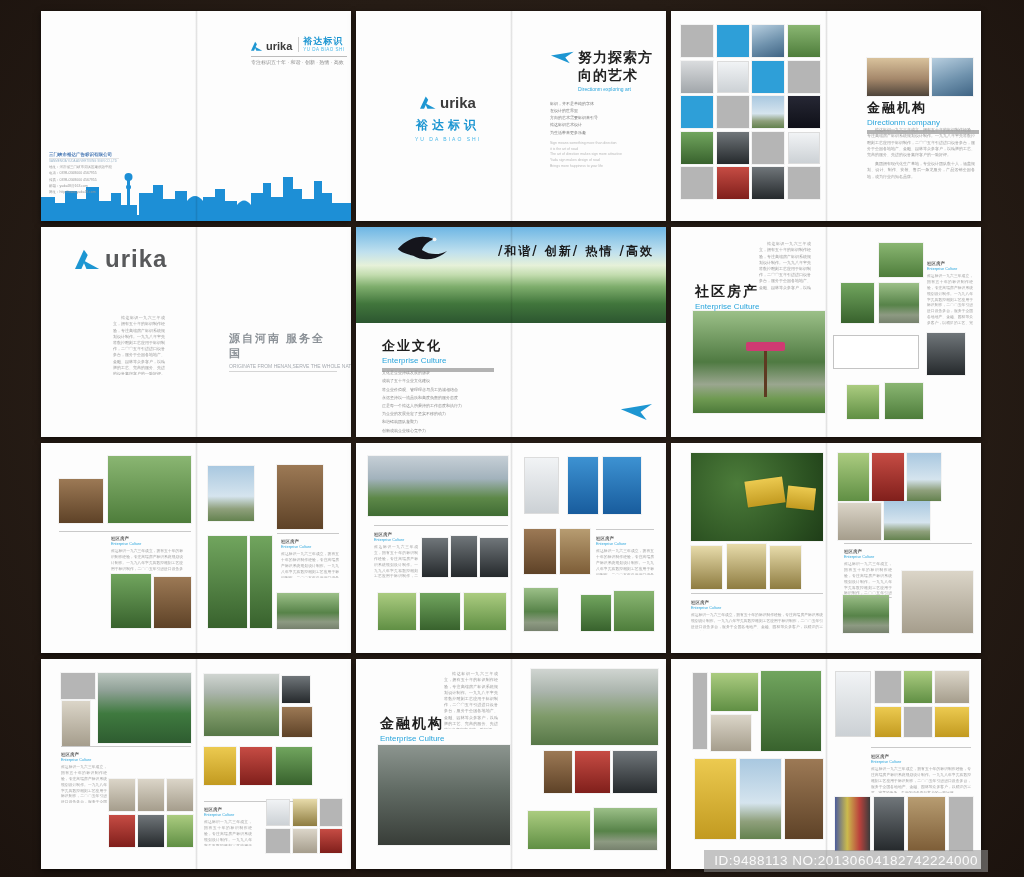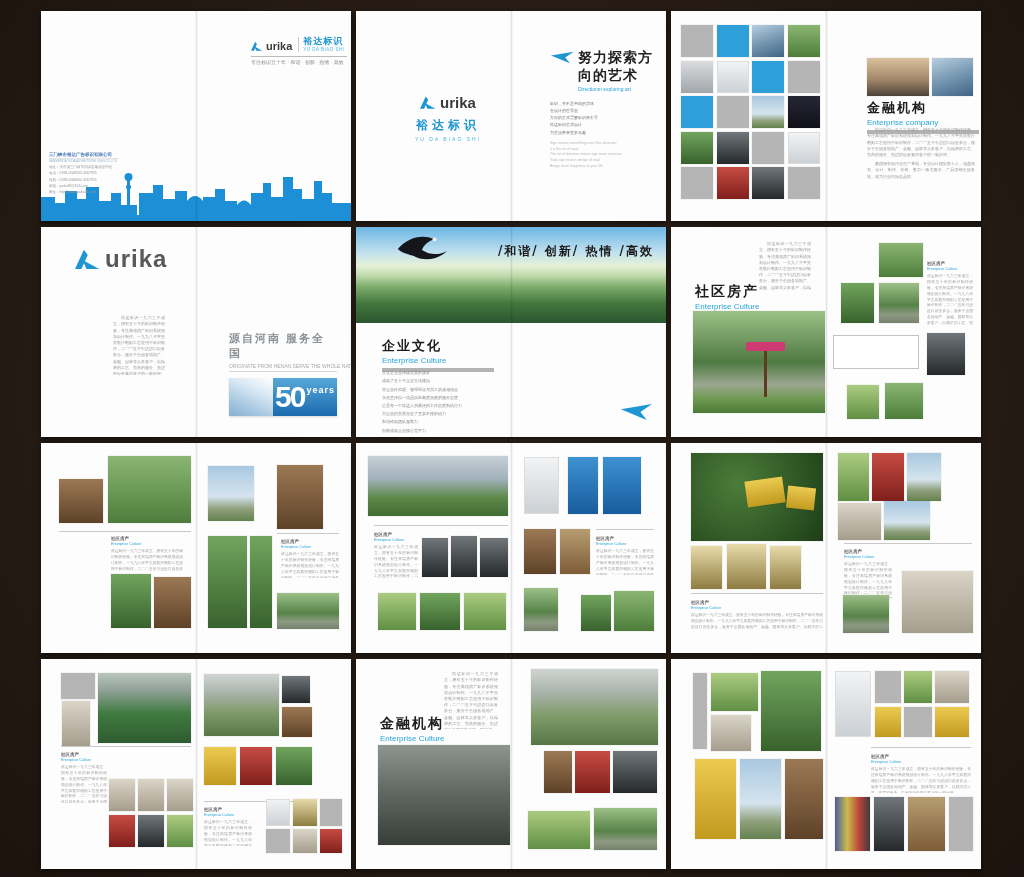"Enterprise company" div.h1sub { text: Enterprise -> Directionm }
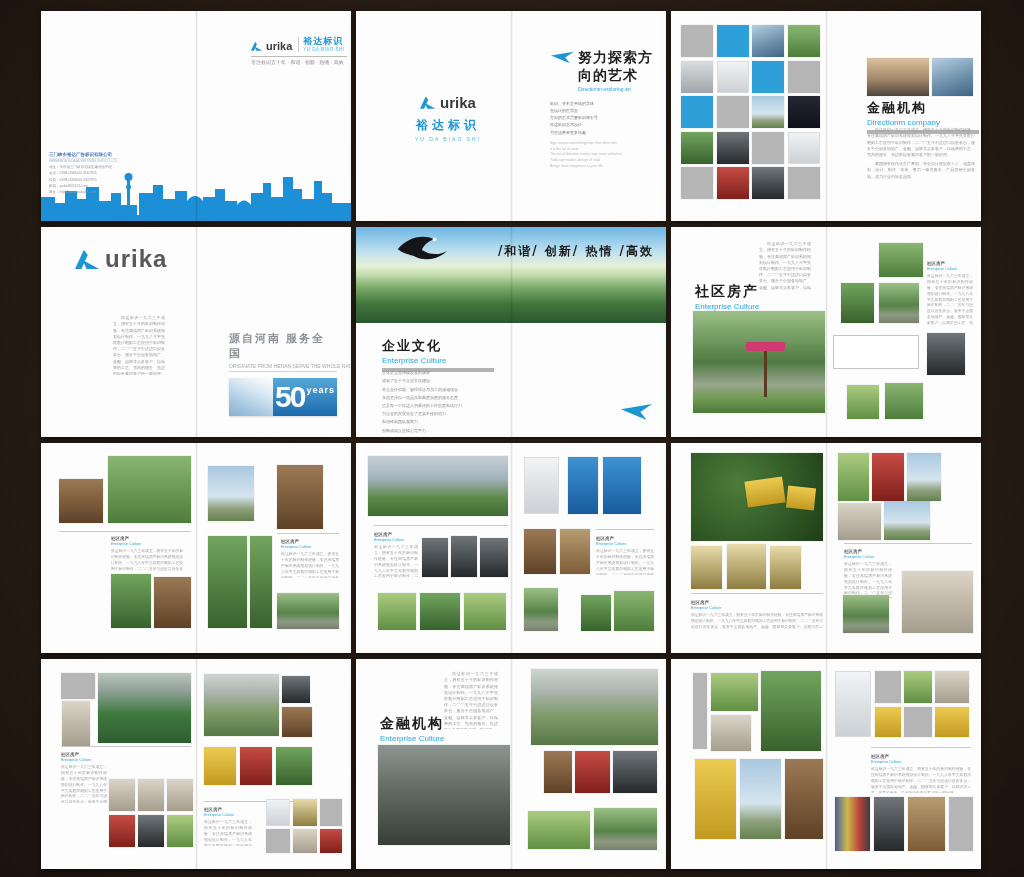"50" div.b50 { html: <div> <div></div> <div> <span>50</span> <span>years</span> </div> </div> -> none }
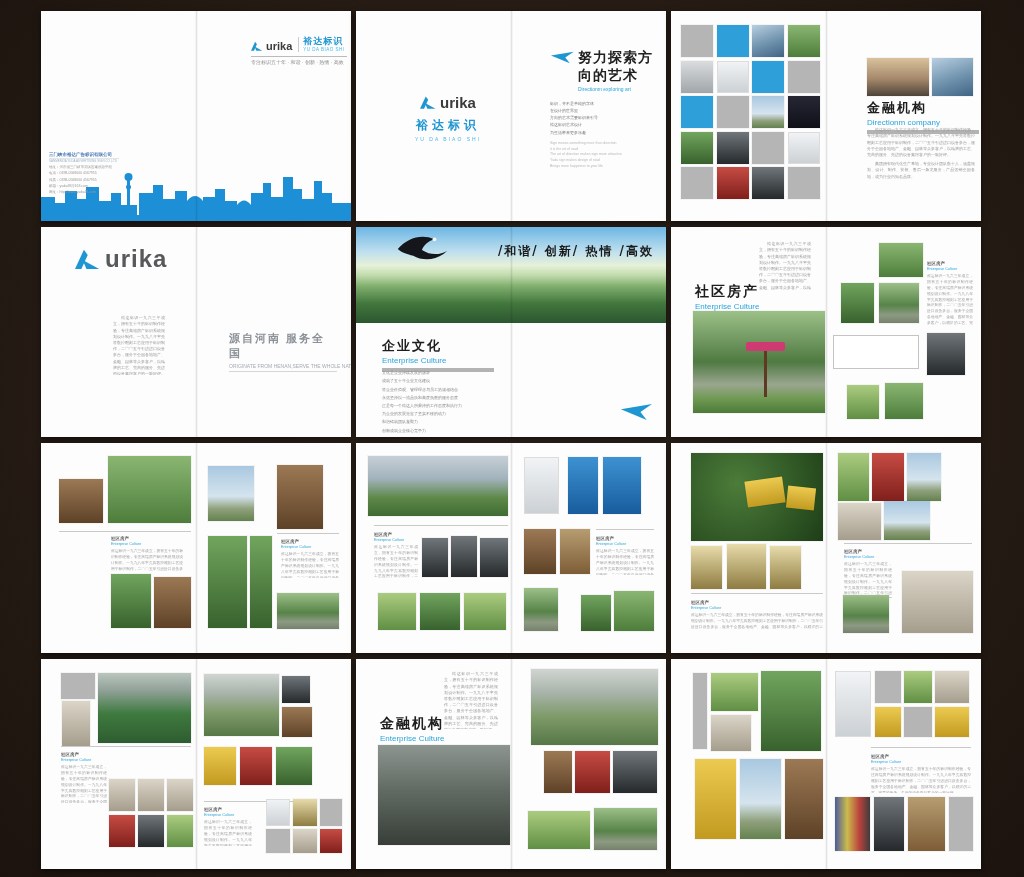"ID:9488113 NO:20130604182742224000" div.wm-right { html: none -> <div>ID:9488113 NO:20130604182742224000</div> }
